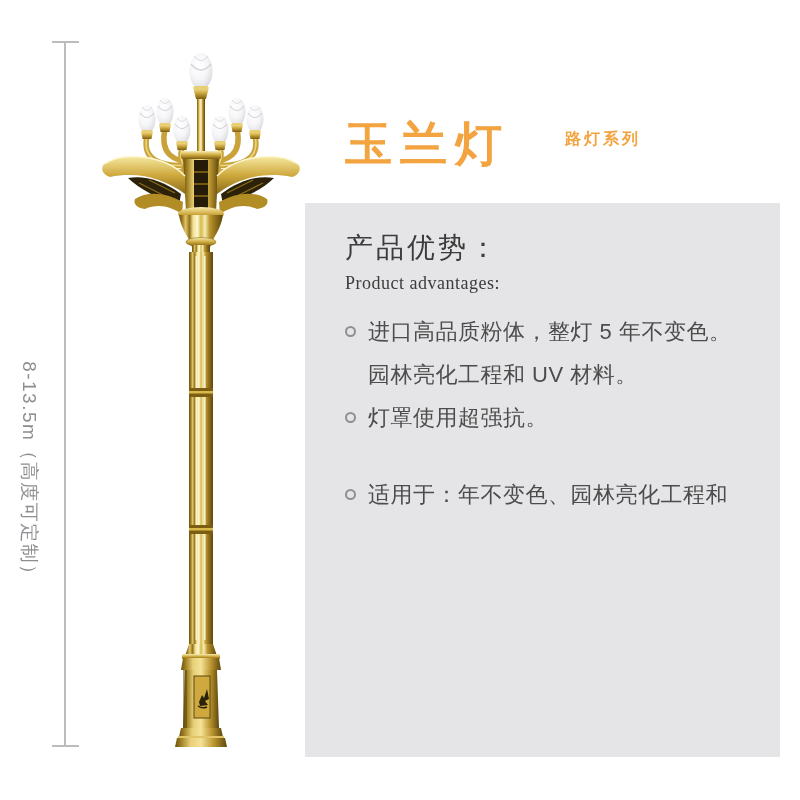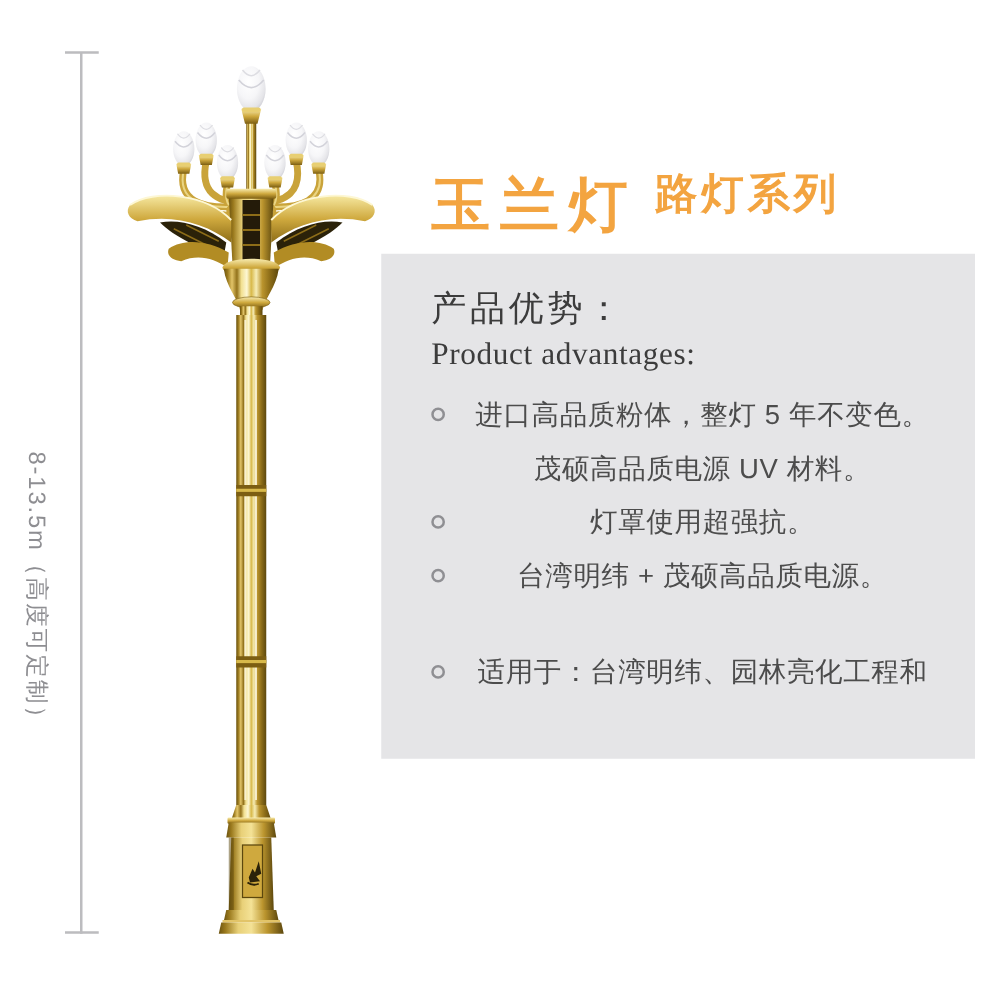"玉兰灯" .title-row { align-items: flex-start -> center; gap: none -> 41px; top: 137px -> 116px }
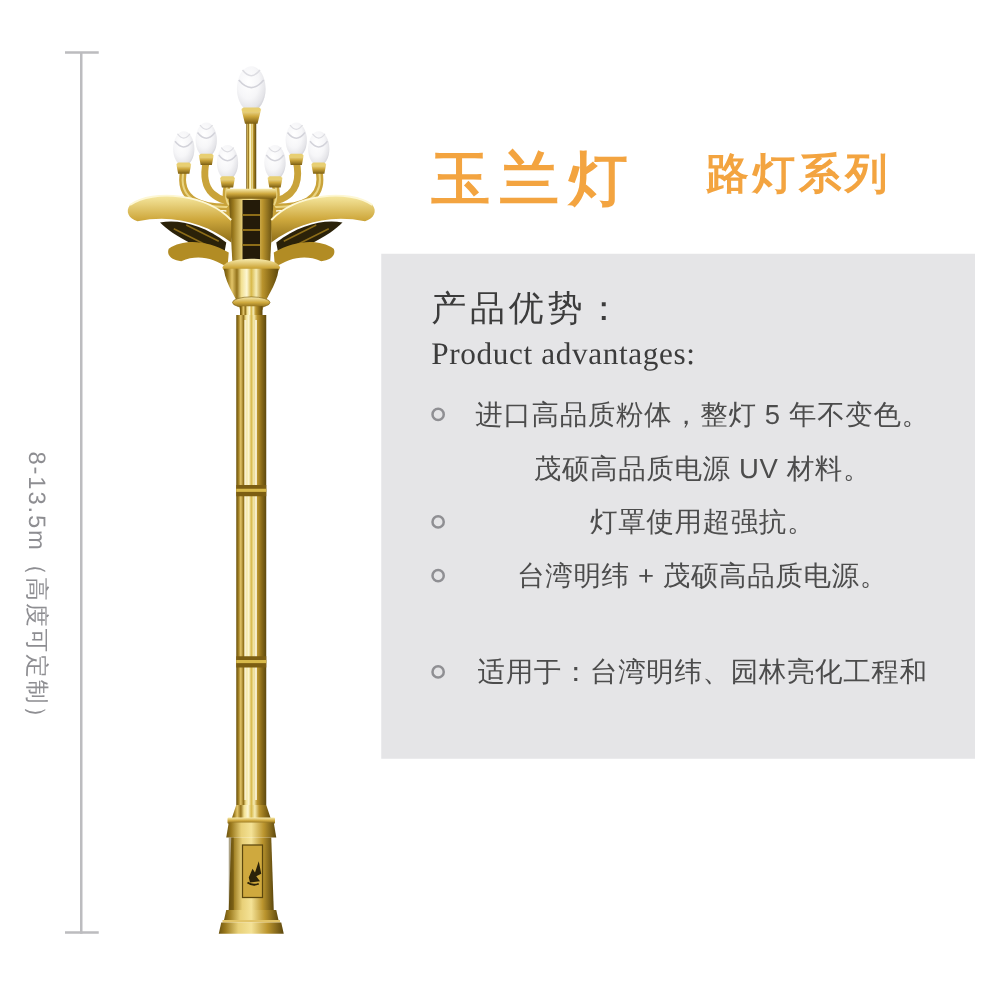"路灯系列" .title-series { font-size: 34px -> 16px }
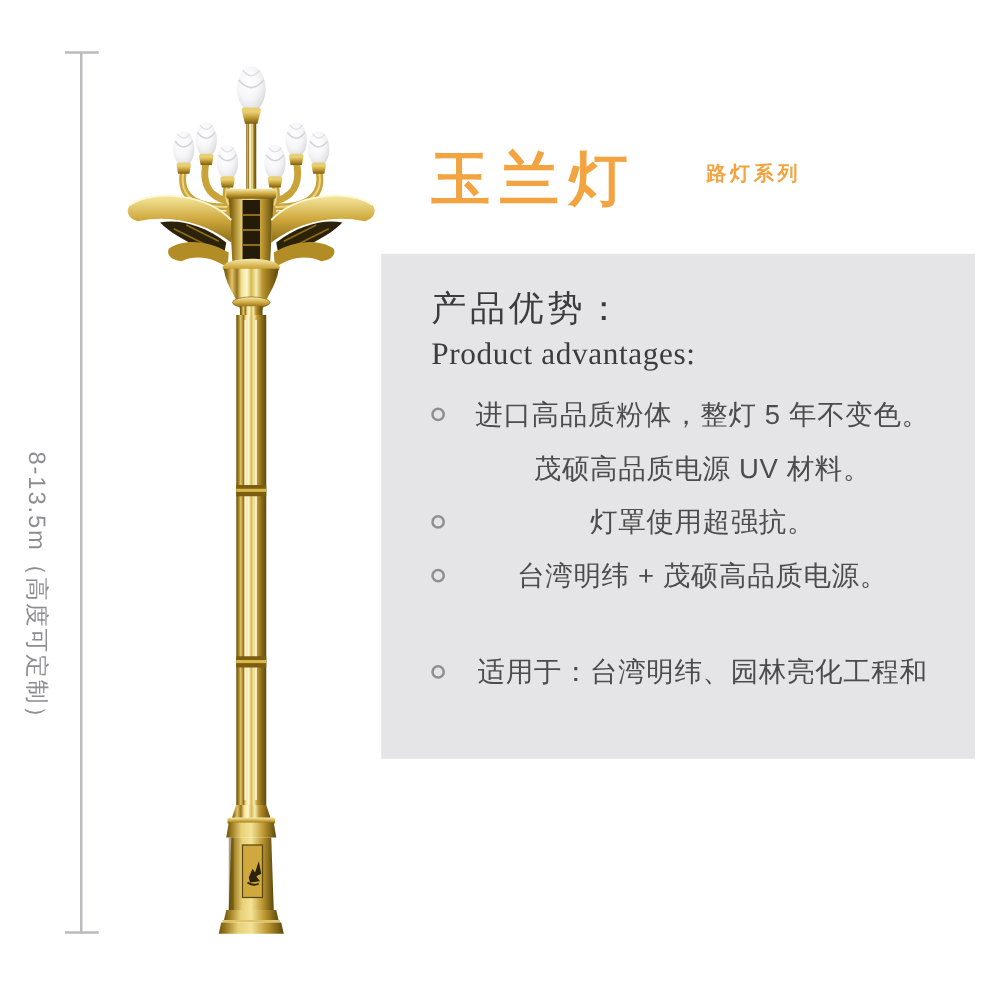"产品优势：" .panel { height: 404px -> 554px }
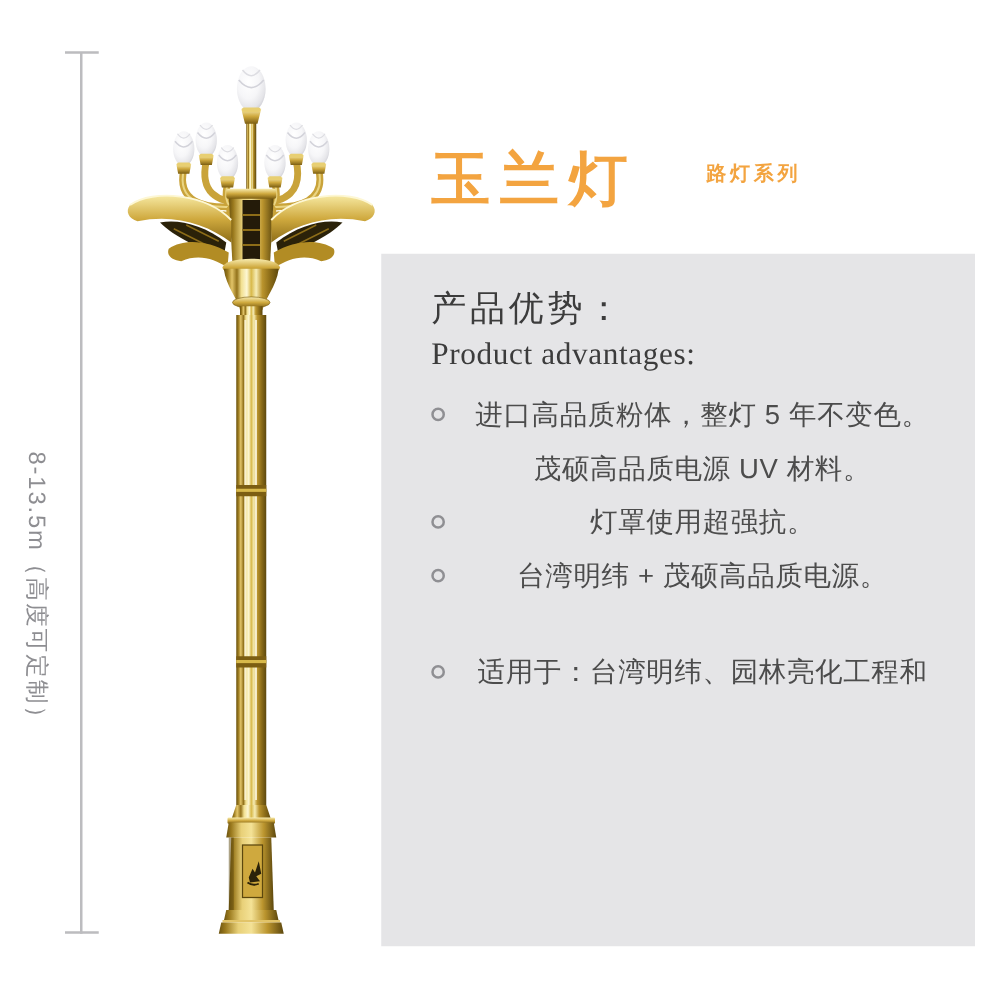"Product advantages:" .heading-en { font-size: 25px -> 18px }
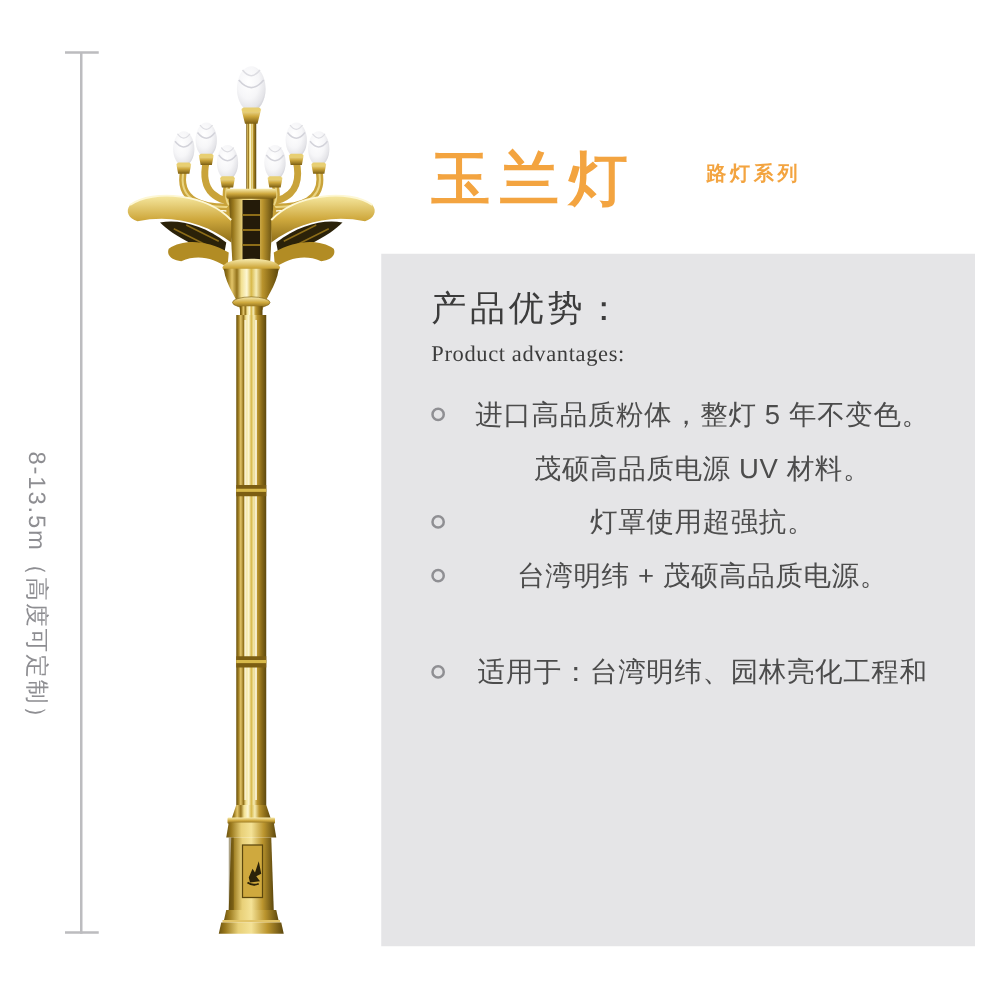"进口高品质粉体，整灯 5 年不变色。" .bullets { text-align: center -> none }
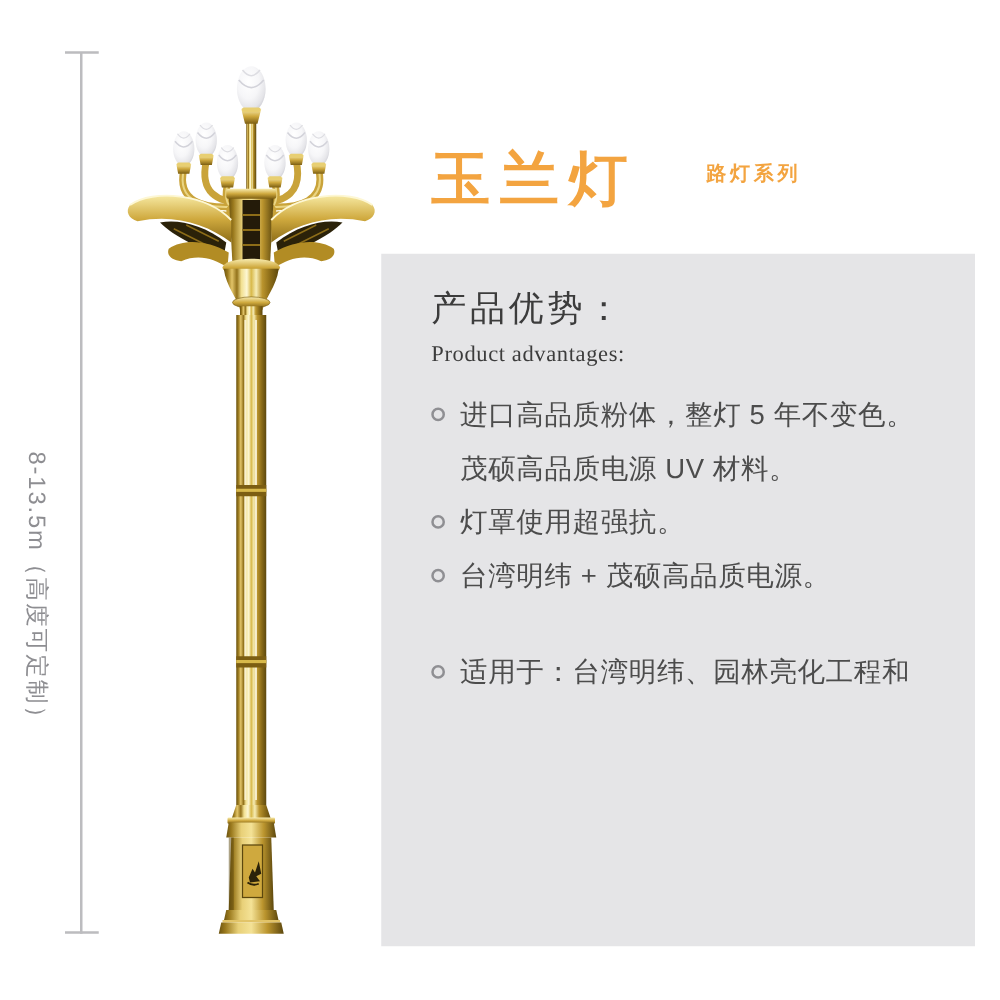"茂硕高品质电源 UV 材料。" span { text: 茂硕高品质电源 -> 园林亮化工程和 }
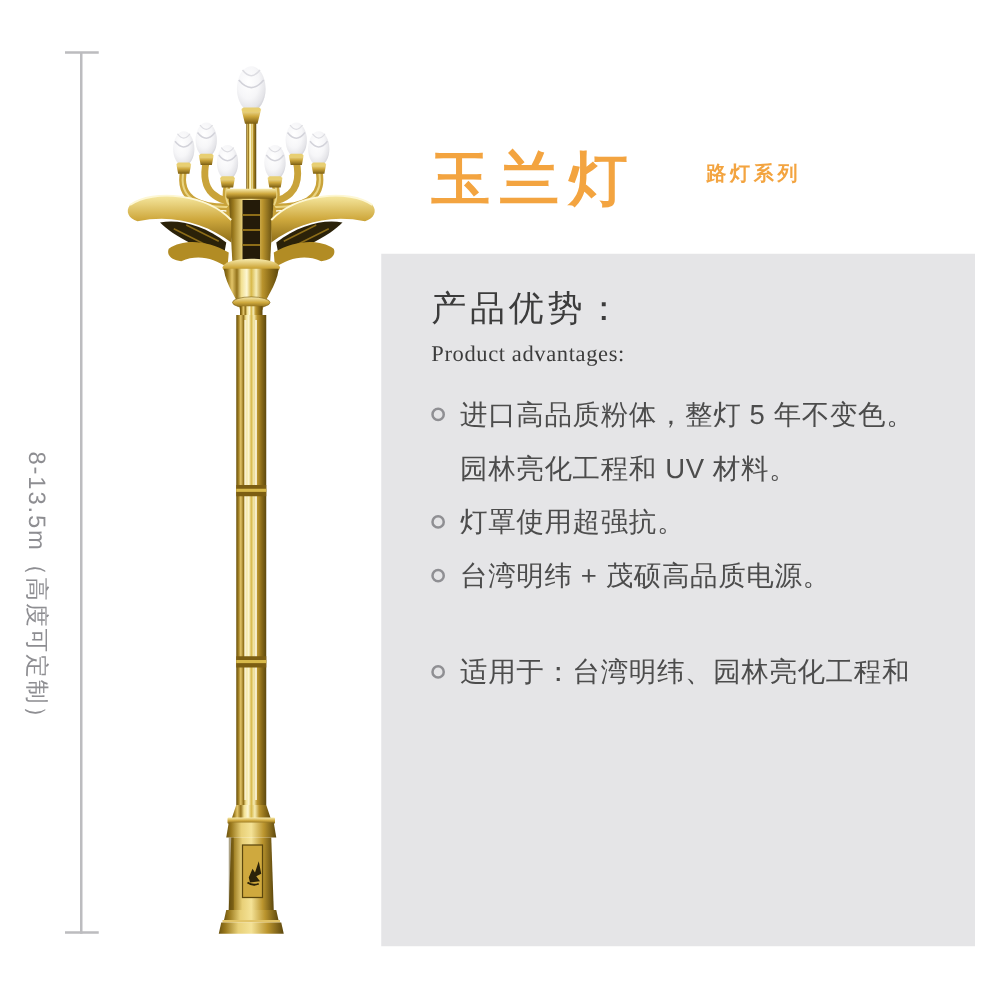"台湾明纬 + 茂硕高品质电源。" li { html: <li> <span></span> <span>台湾明纬 + 茂硕高品质电源。</span> </li> -> none }
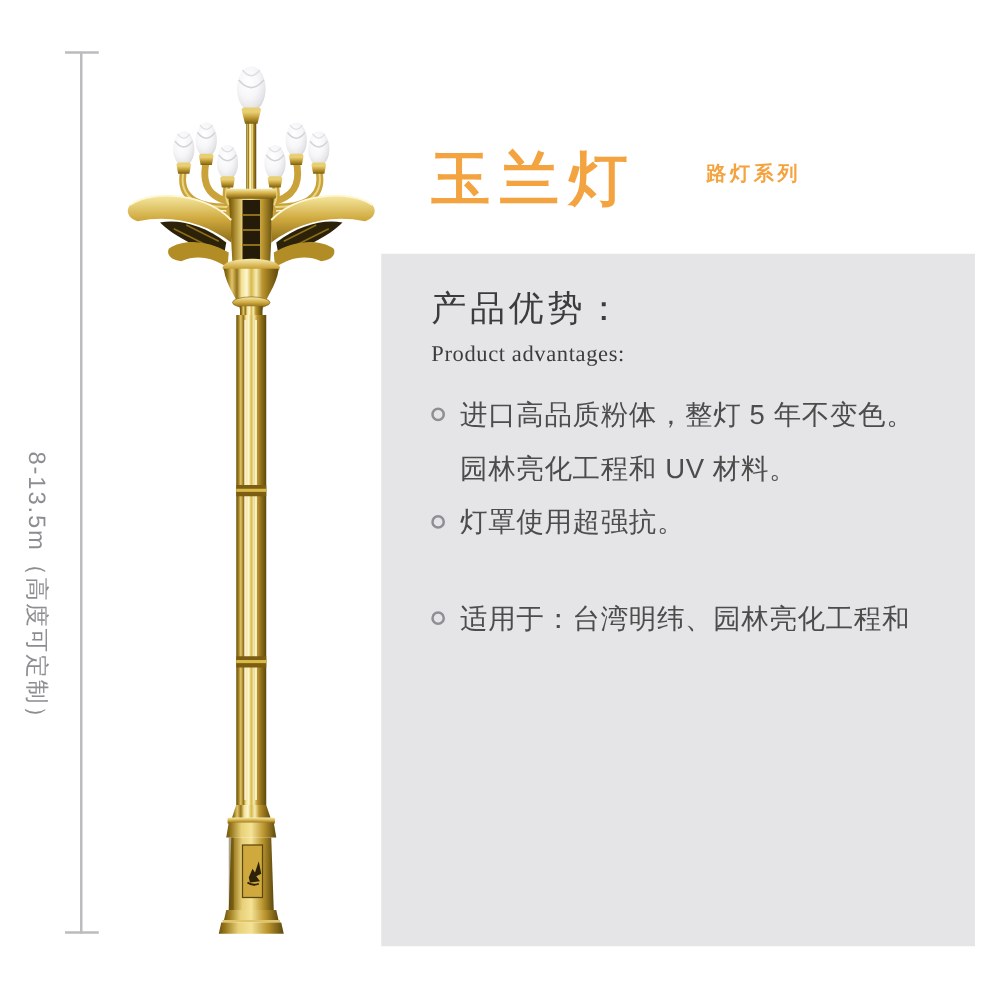"适用于：台湾明纬、园林亮化工程和" span { text: 台湾明纬 -> 年不变色 }
